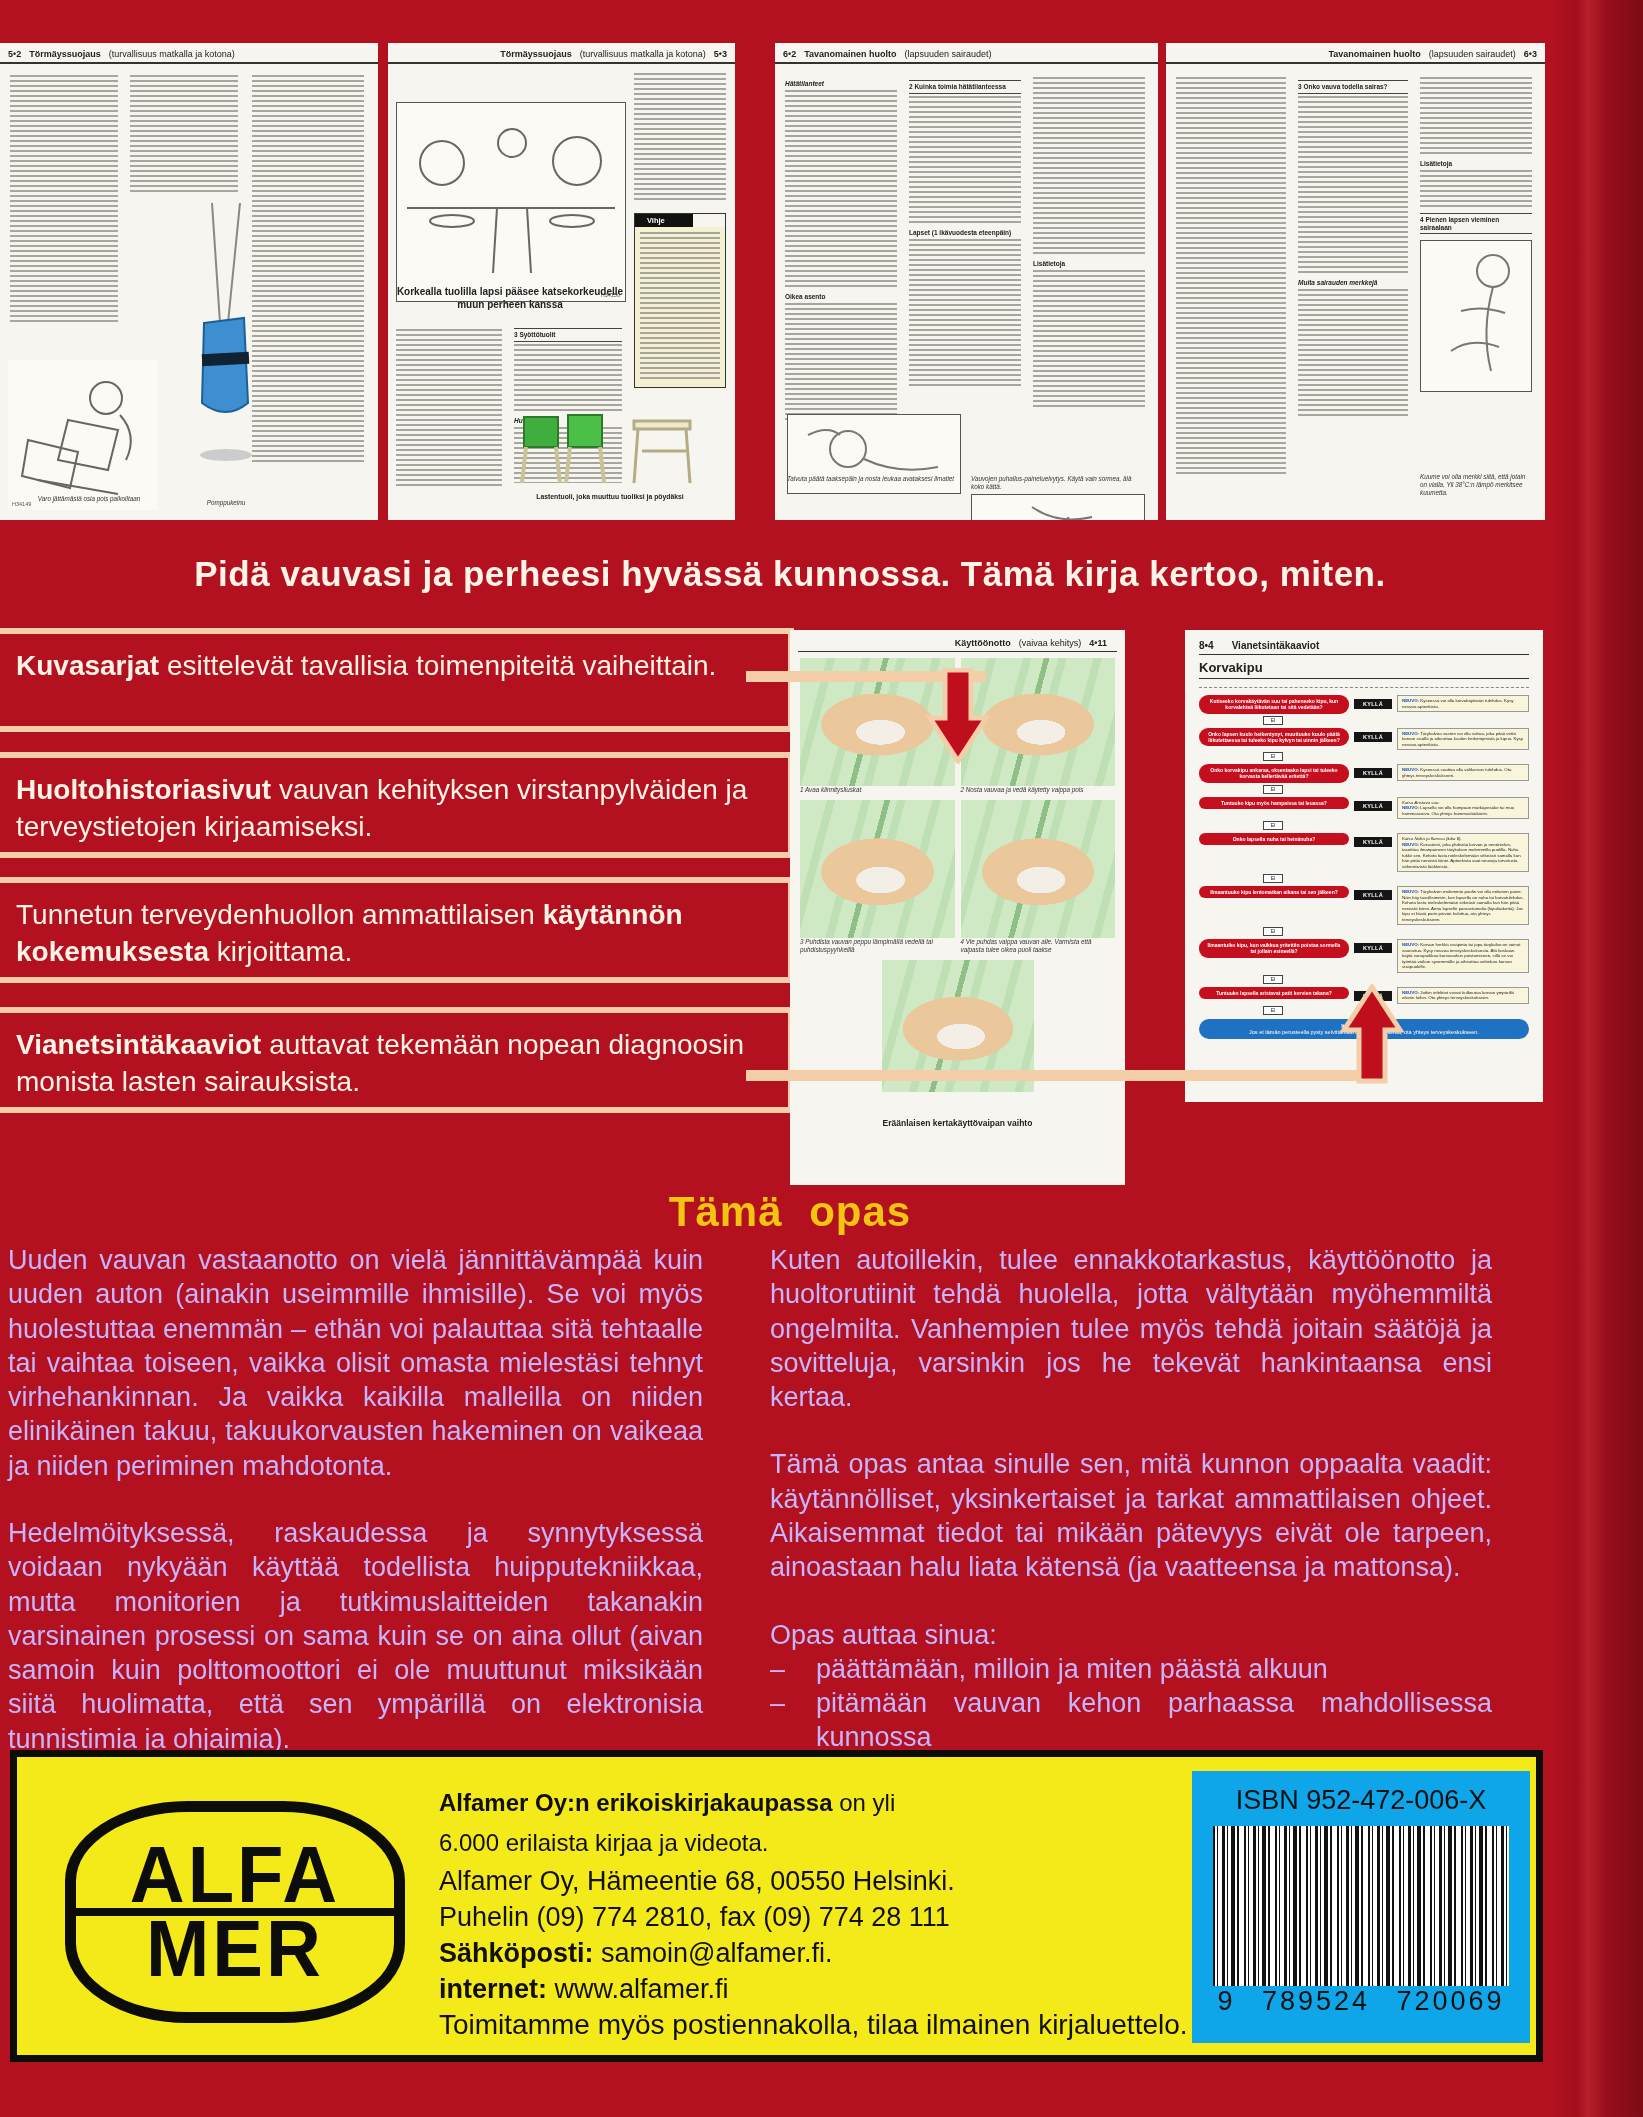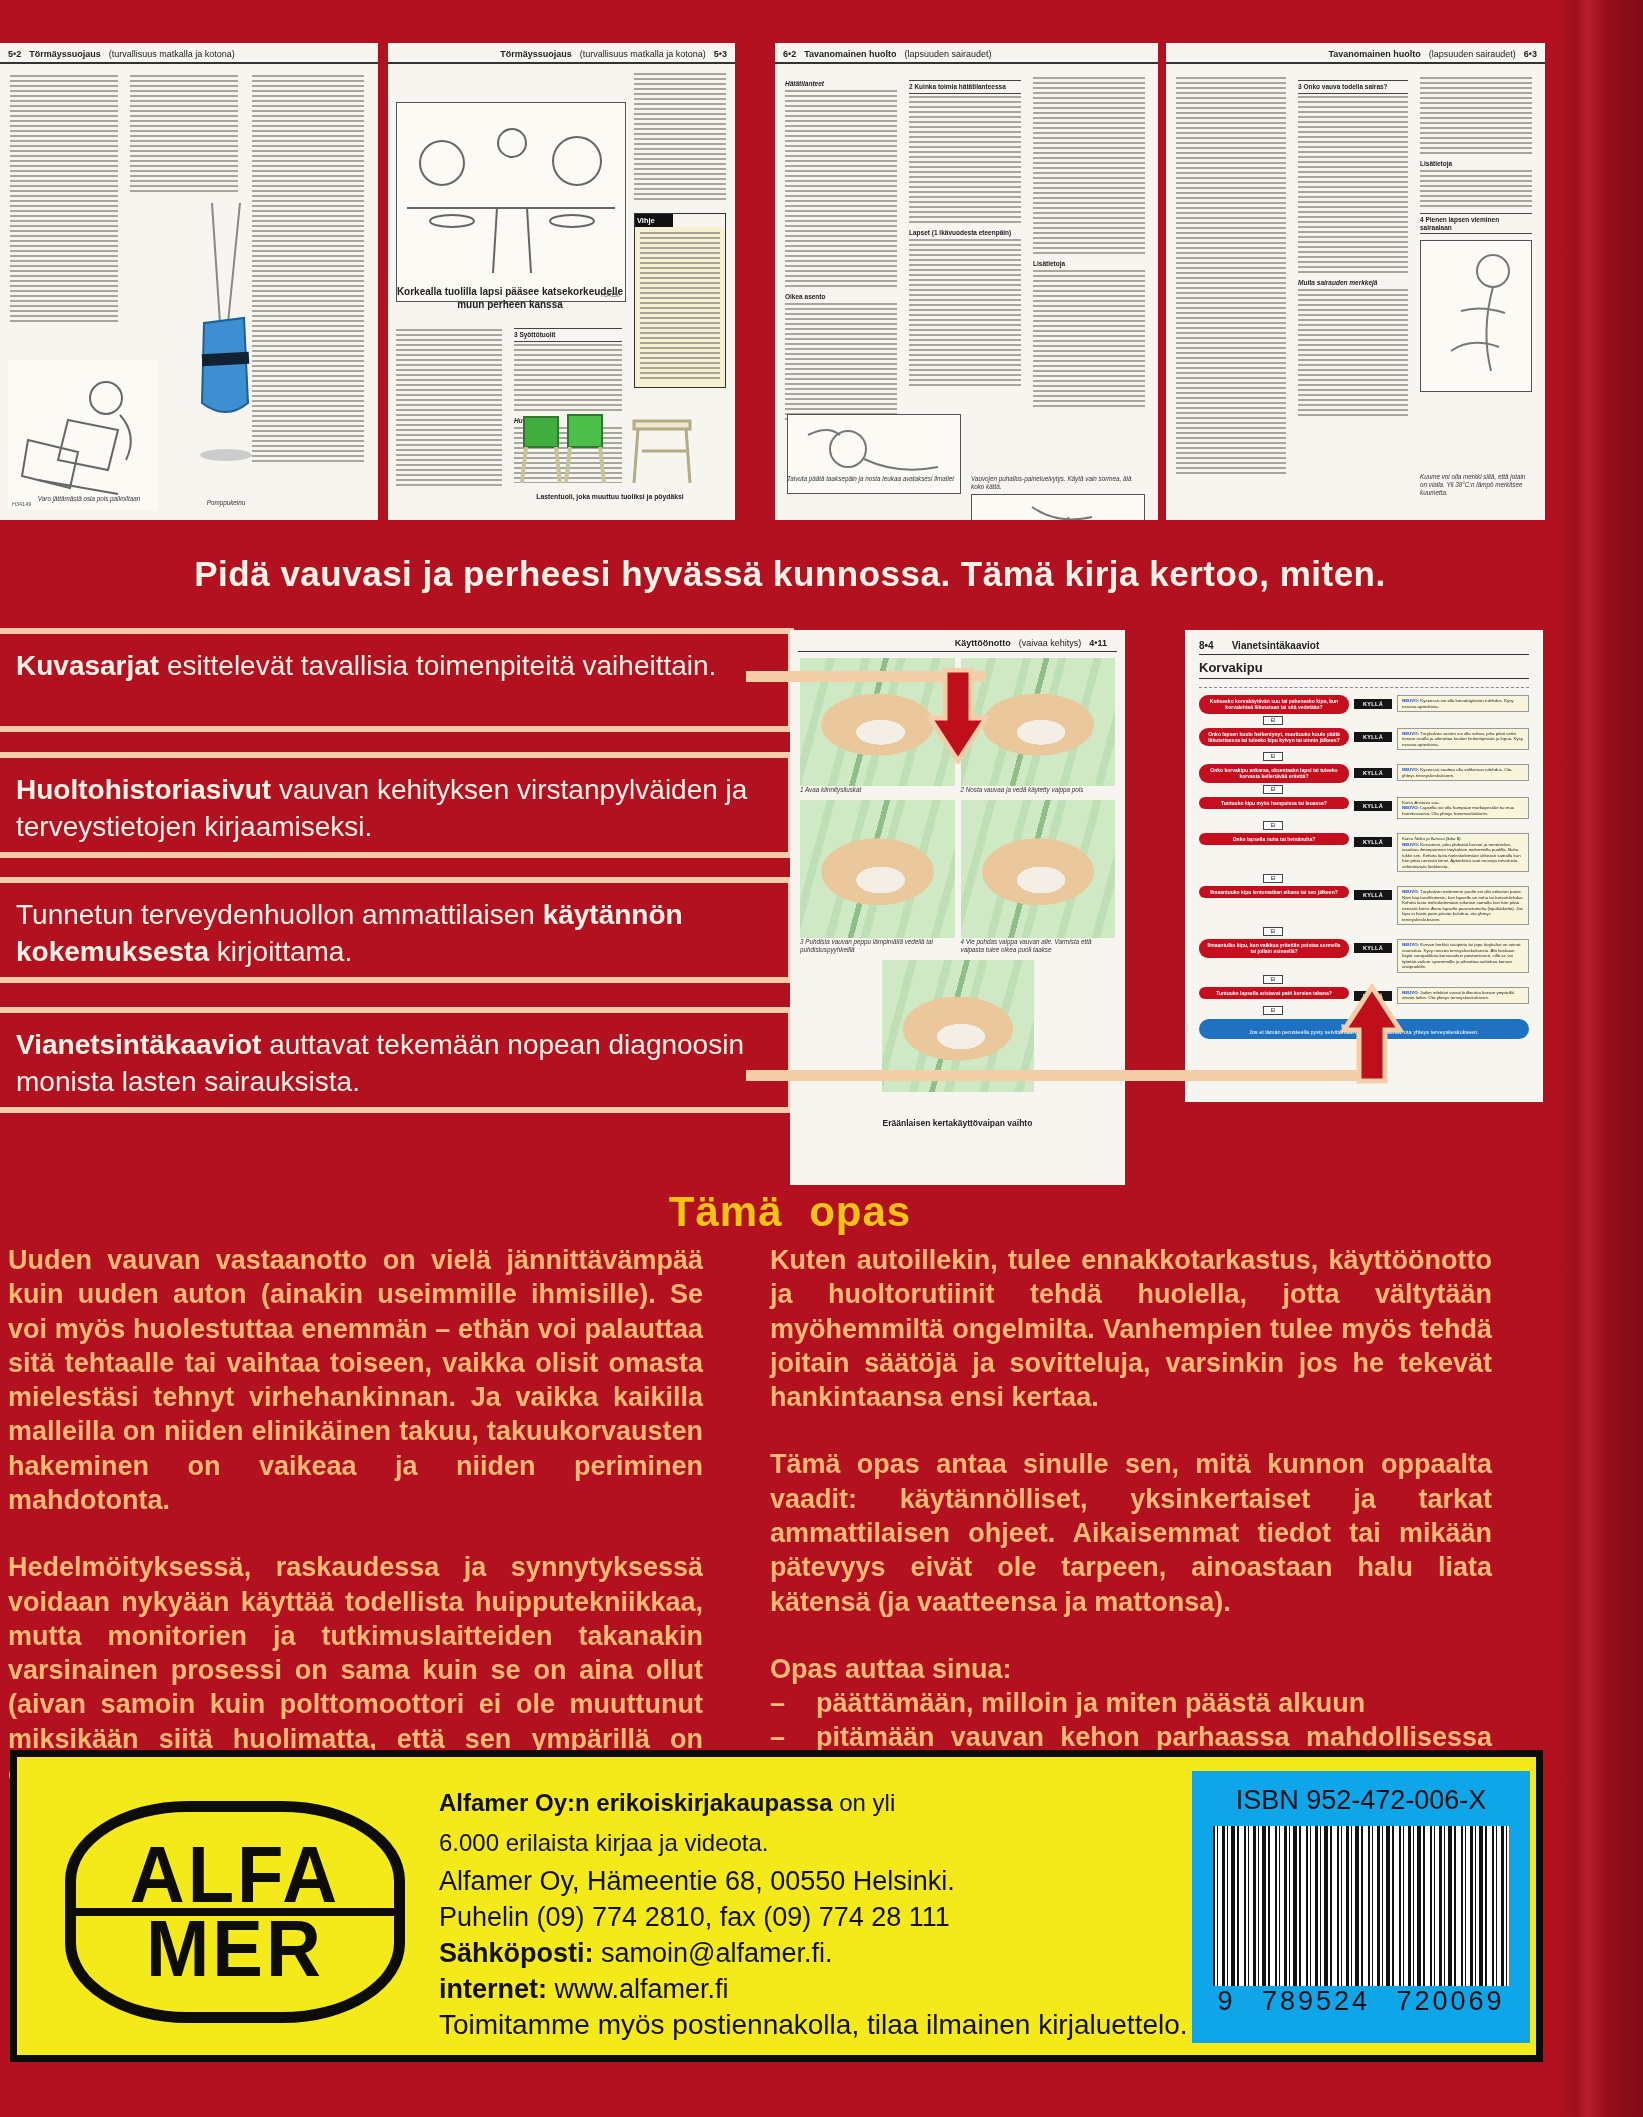"Vihje" div { padding: 2px 2px -> 2px 12px }
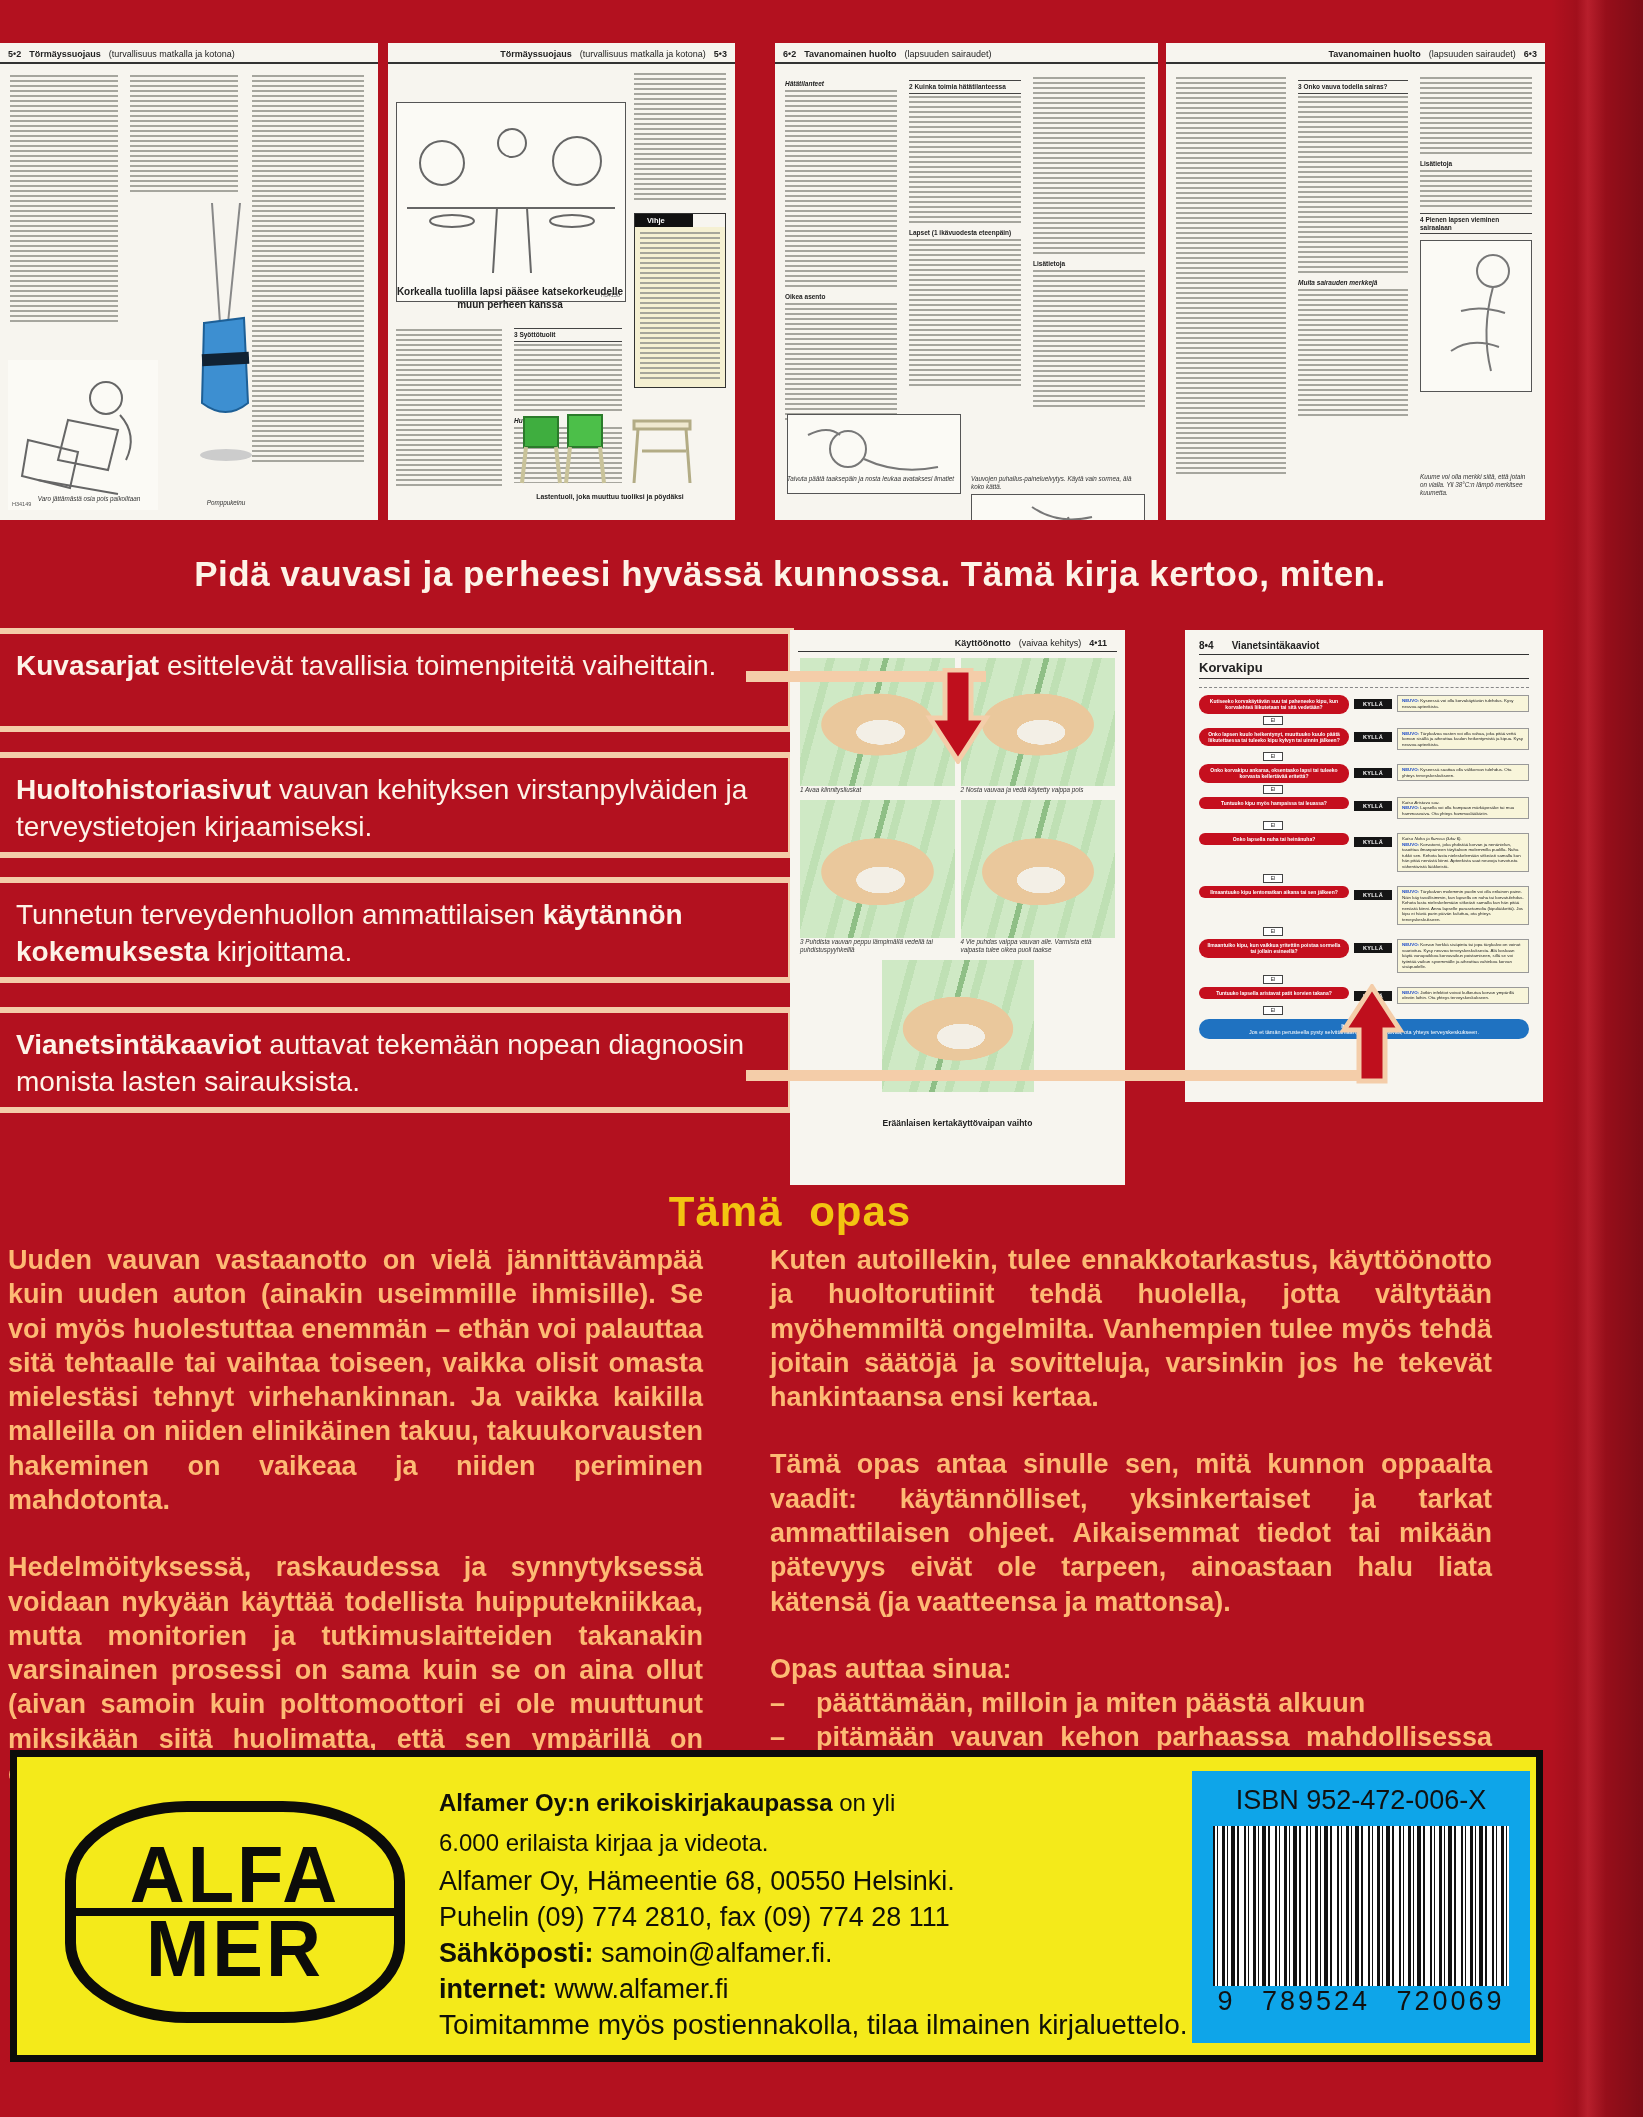"Uuden vauvan vastaanotto on vielä" .bodycol { color: #fdba74 -> #c4b5fd; font-weight: bold -> none }
